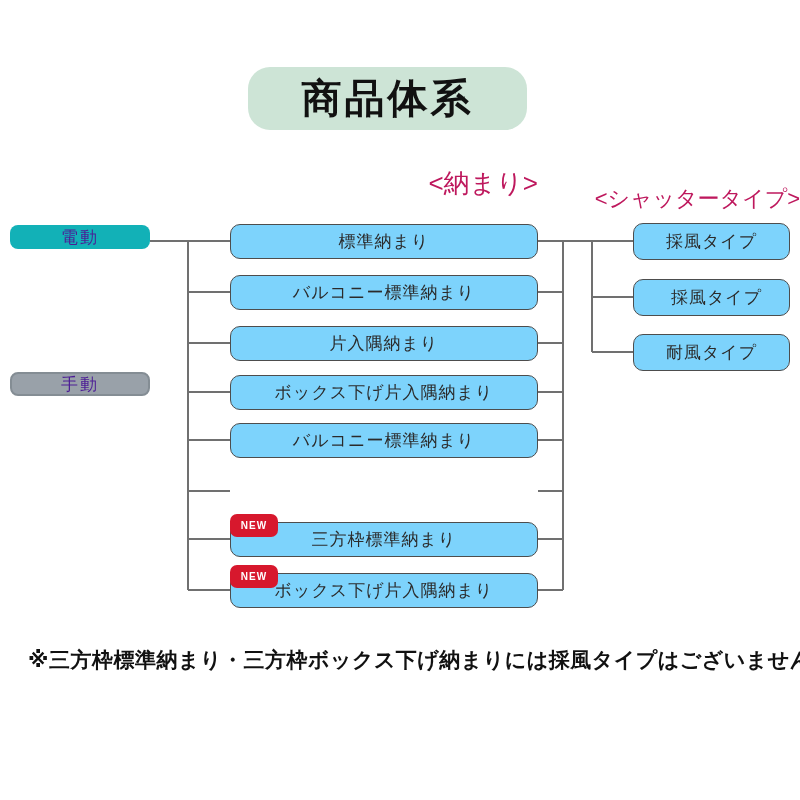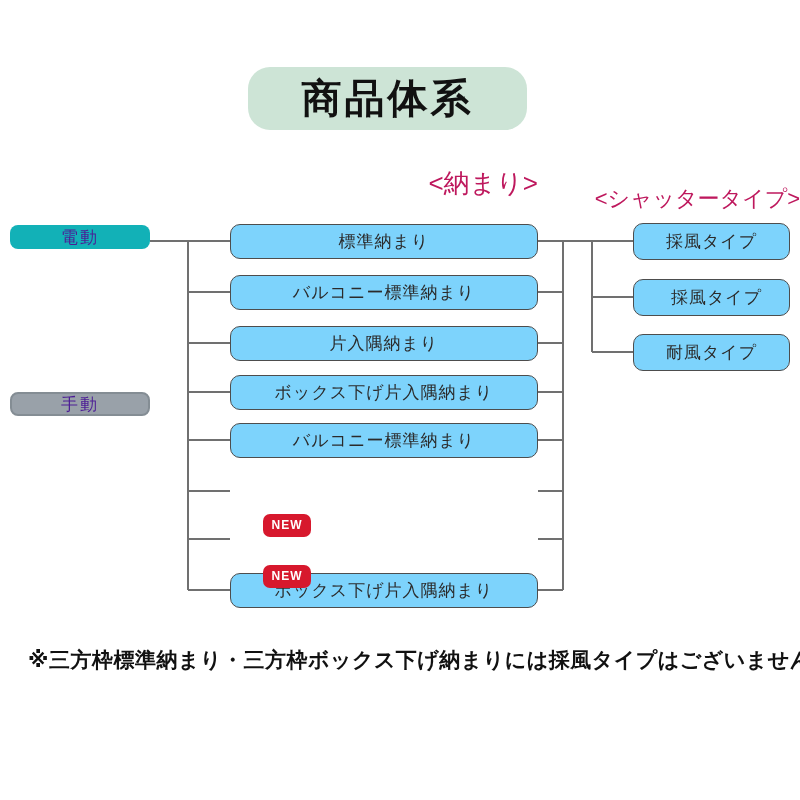"手動" .manual { top: 392px -> 372px }
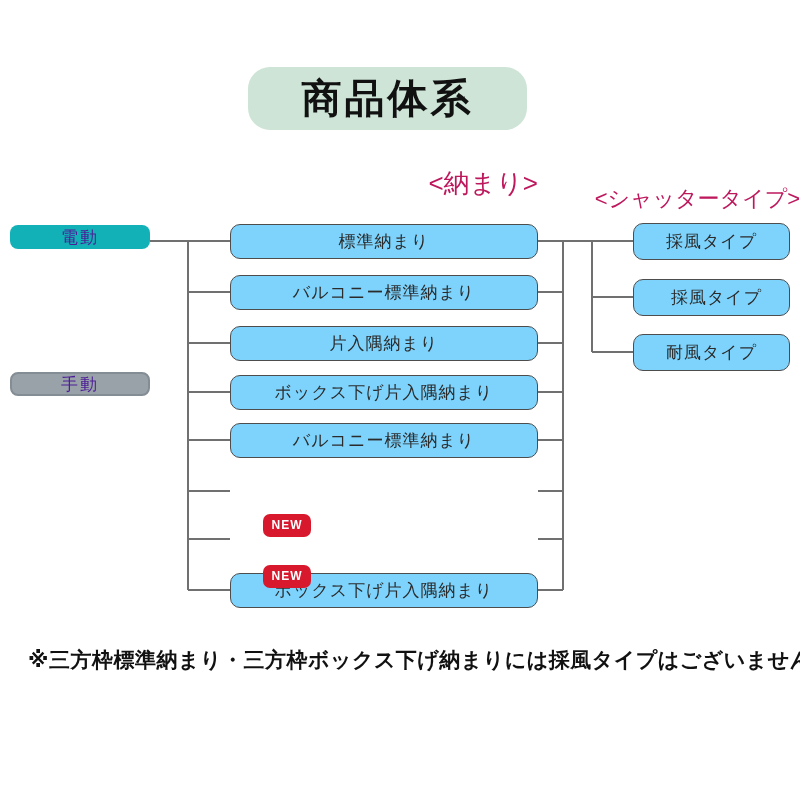"NEW" .badge { font-size: 12px -> 10px; margin-left: 33px -> none }
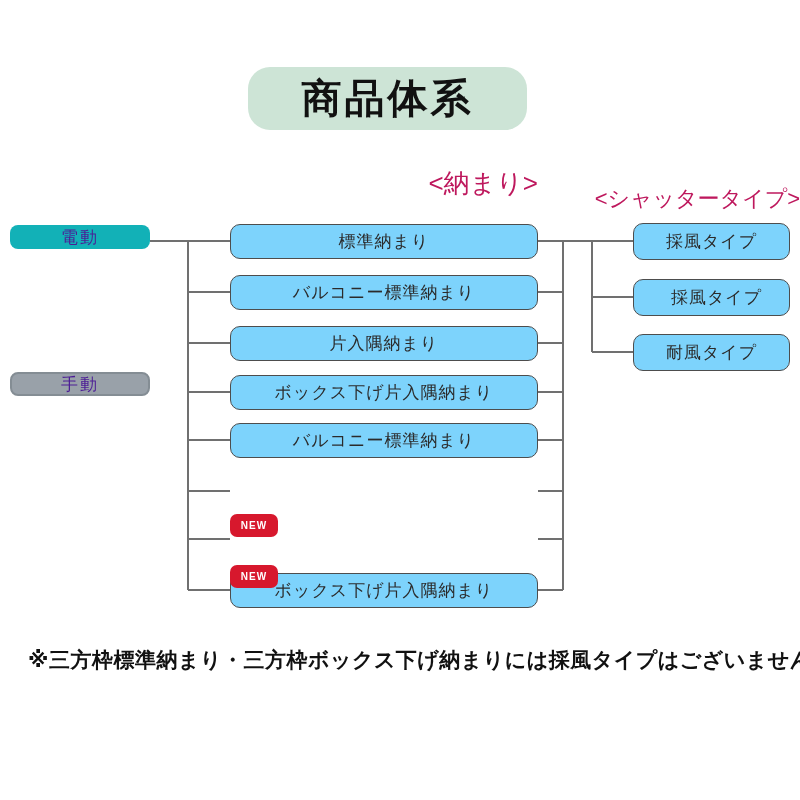"三方枠標準納まり" div.obox { html: none -> <div>三方枠標準納まり</div> }
